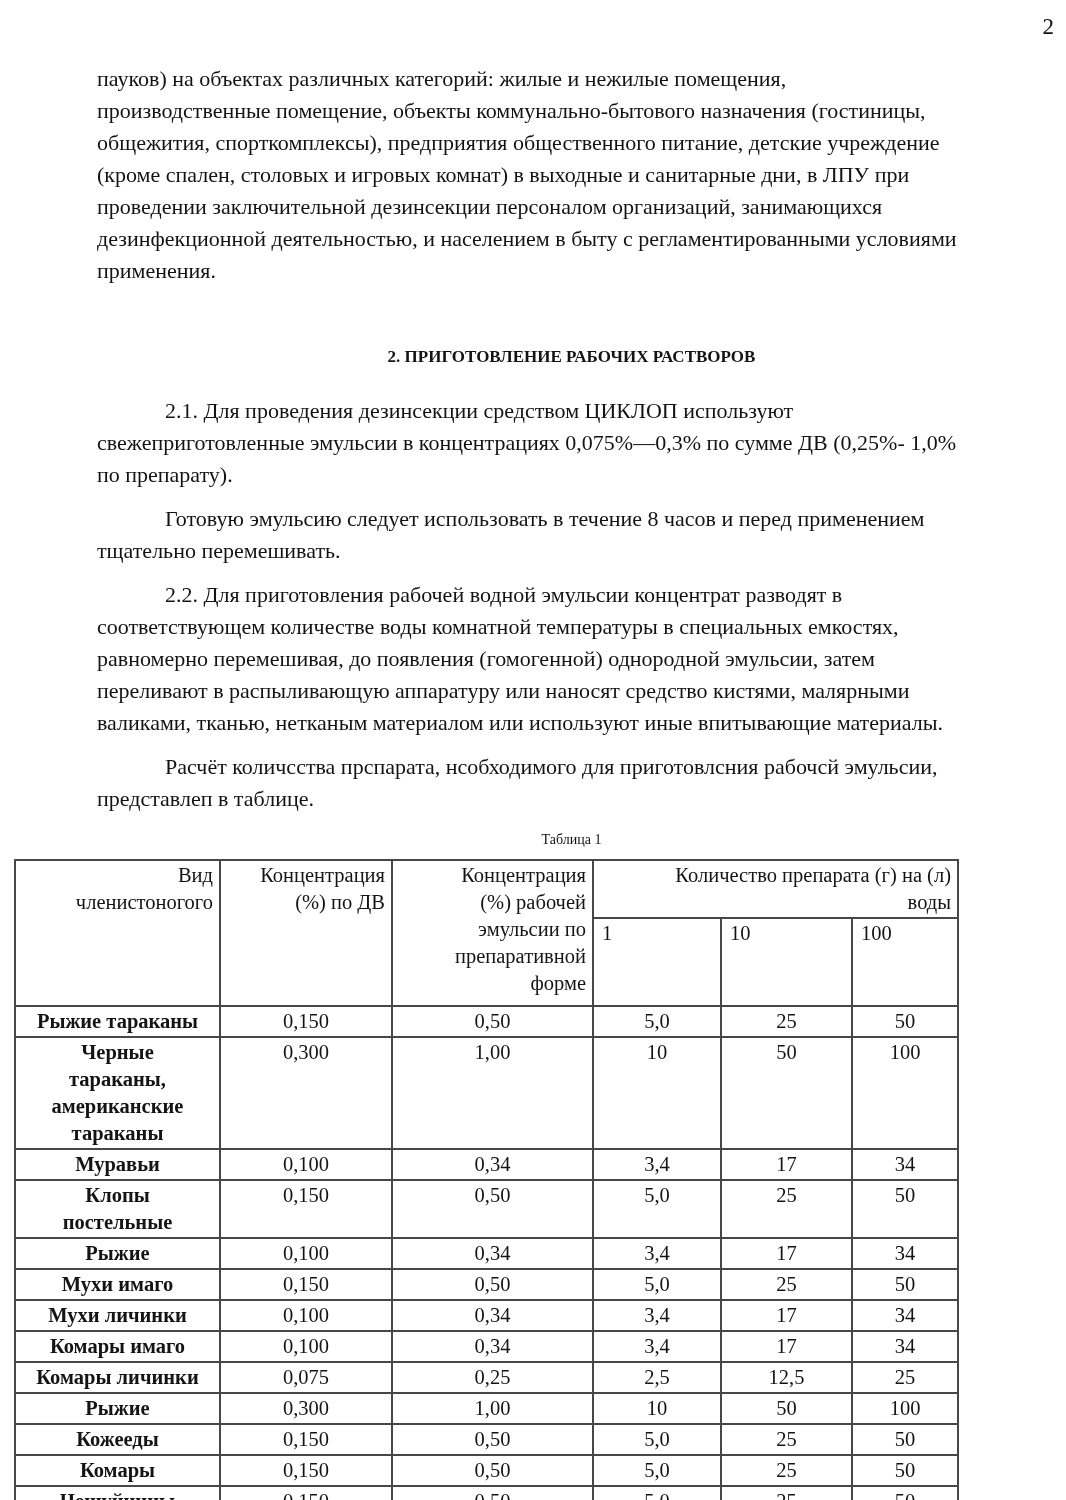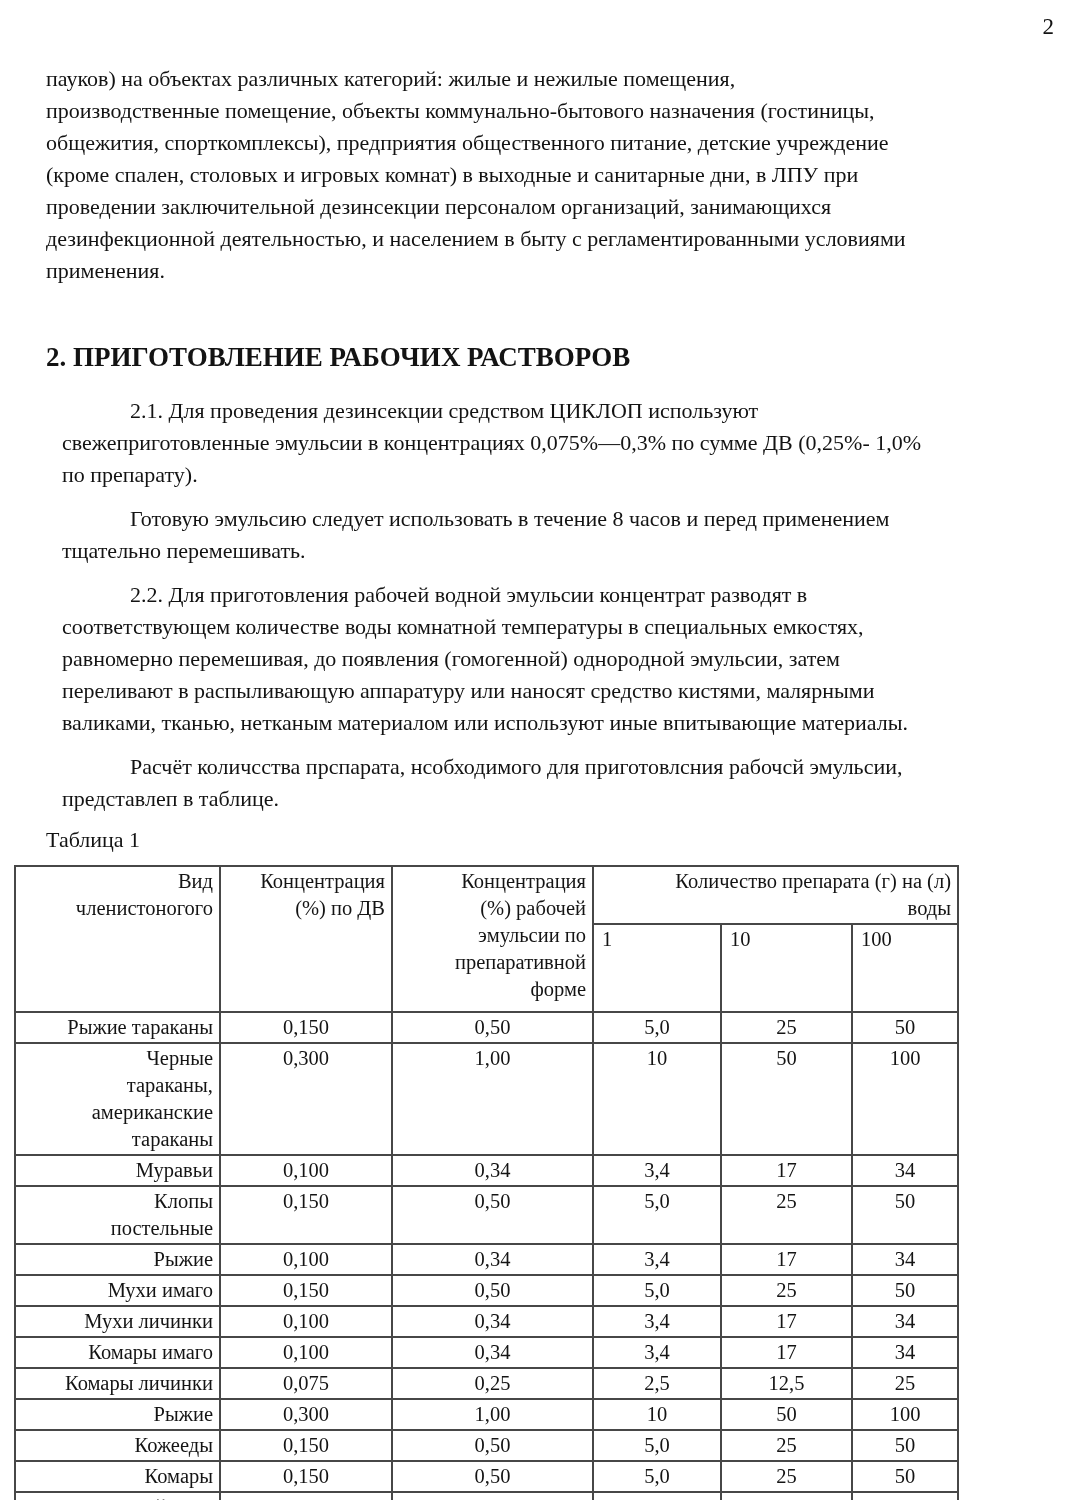"пауков) на объектах различных категорий:" .body-text { padding: 63px 20px 0 46px -> 63px 20px 0 97px }
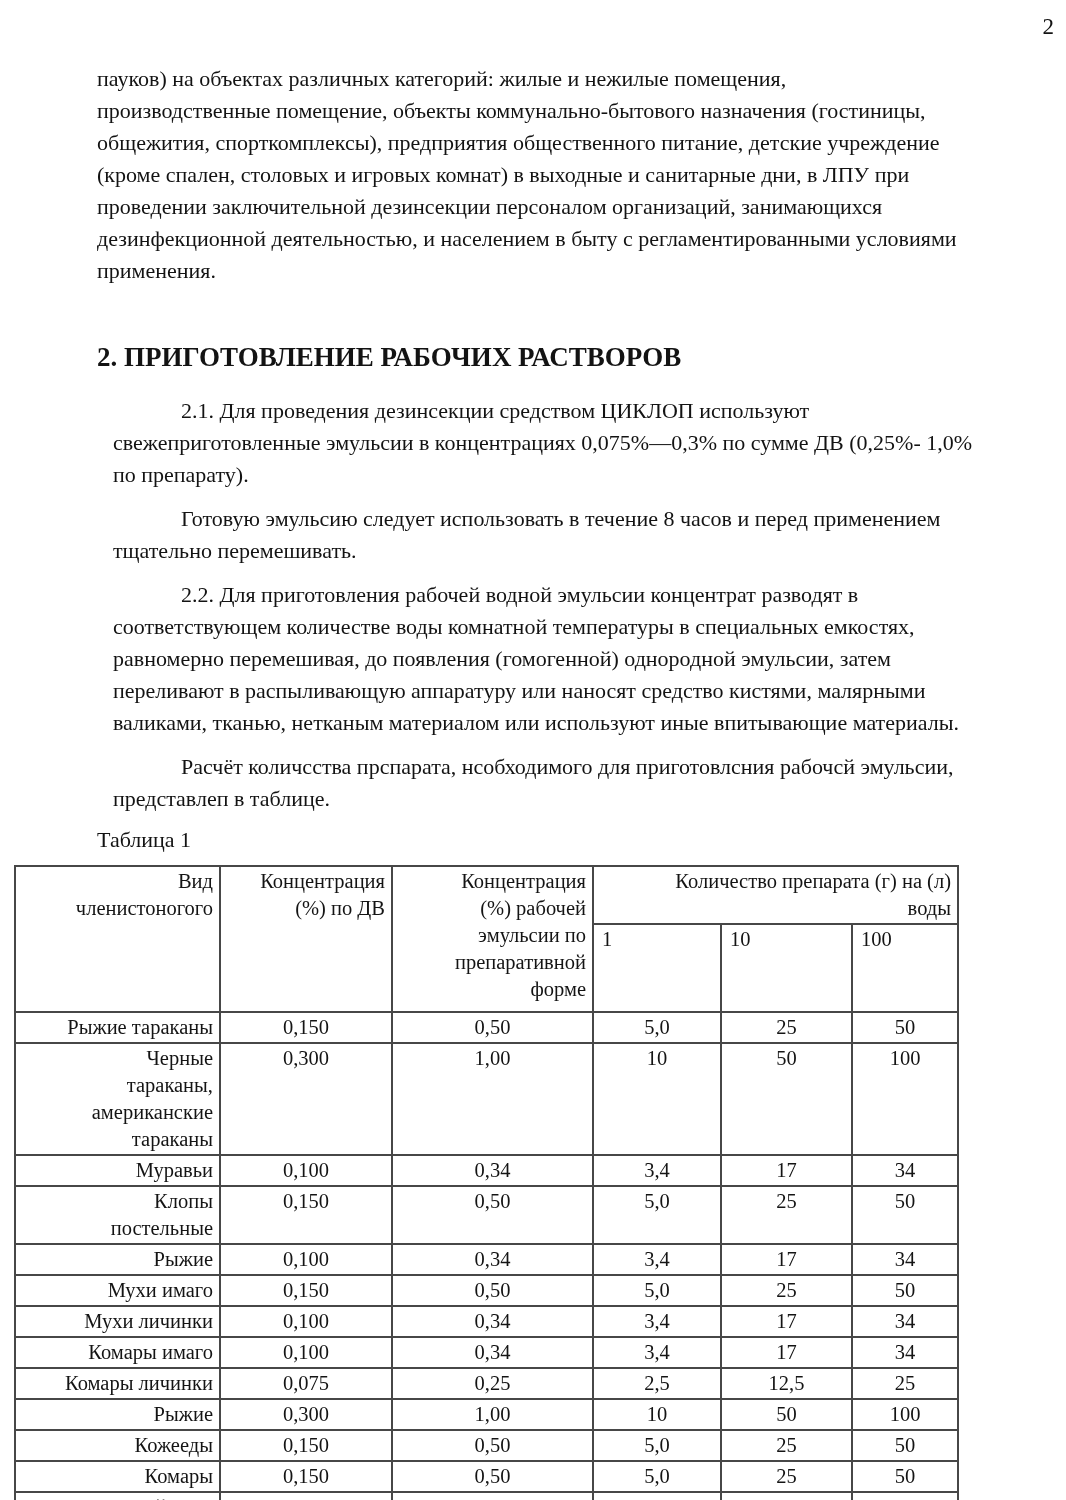"2. ПРИГОТОВЛЕНИЕ РАБОЧИХ РАСТВОРОВ" .section-heading { font-size: 27px -> 17px; text-align: left -> center }
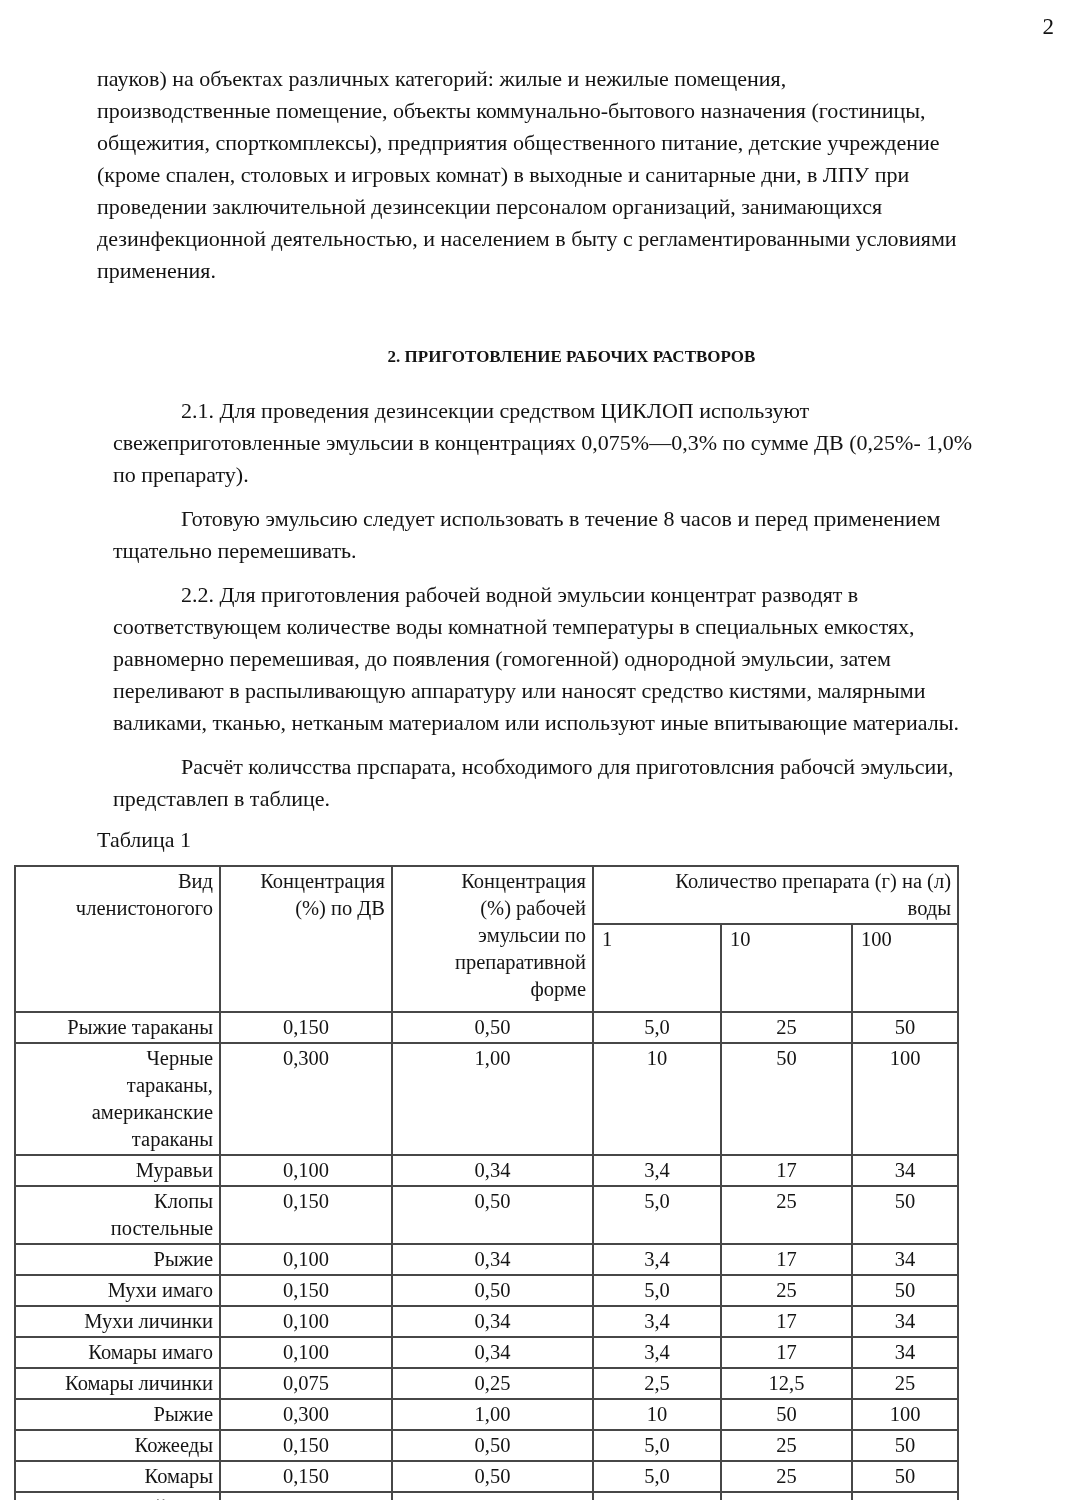"2.1. Для проведения дезинсекции" .para.indent { margin-left: 16px -> none }
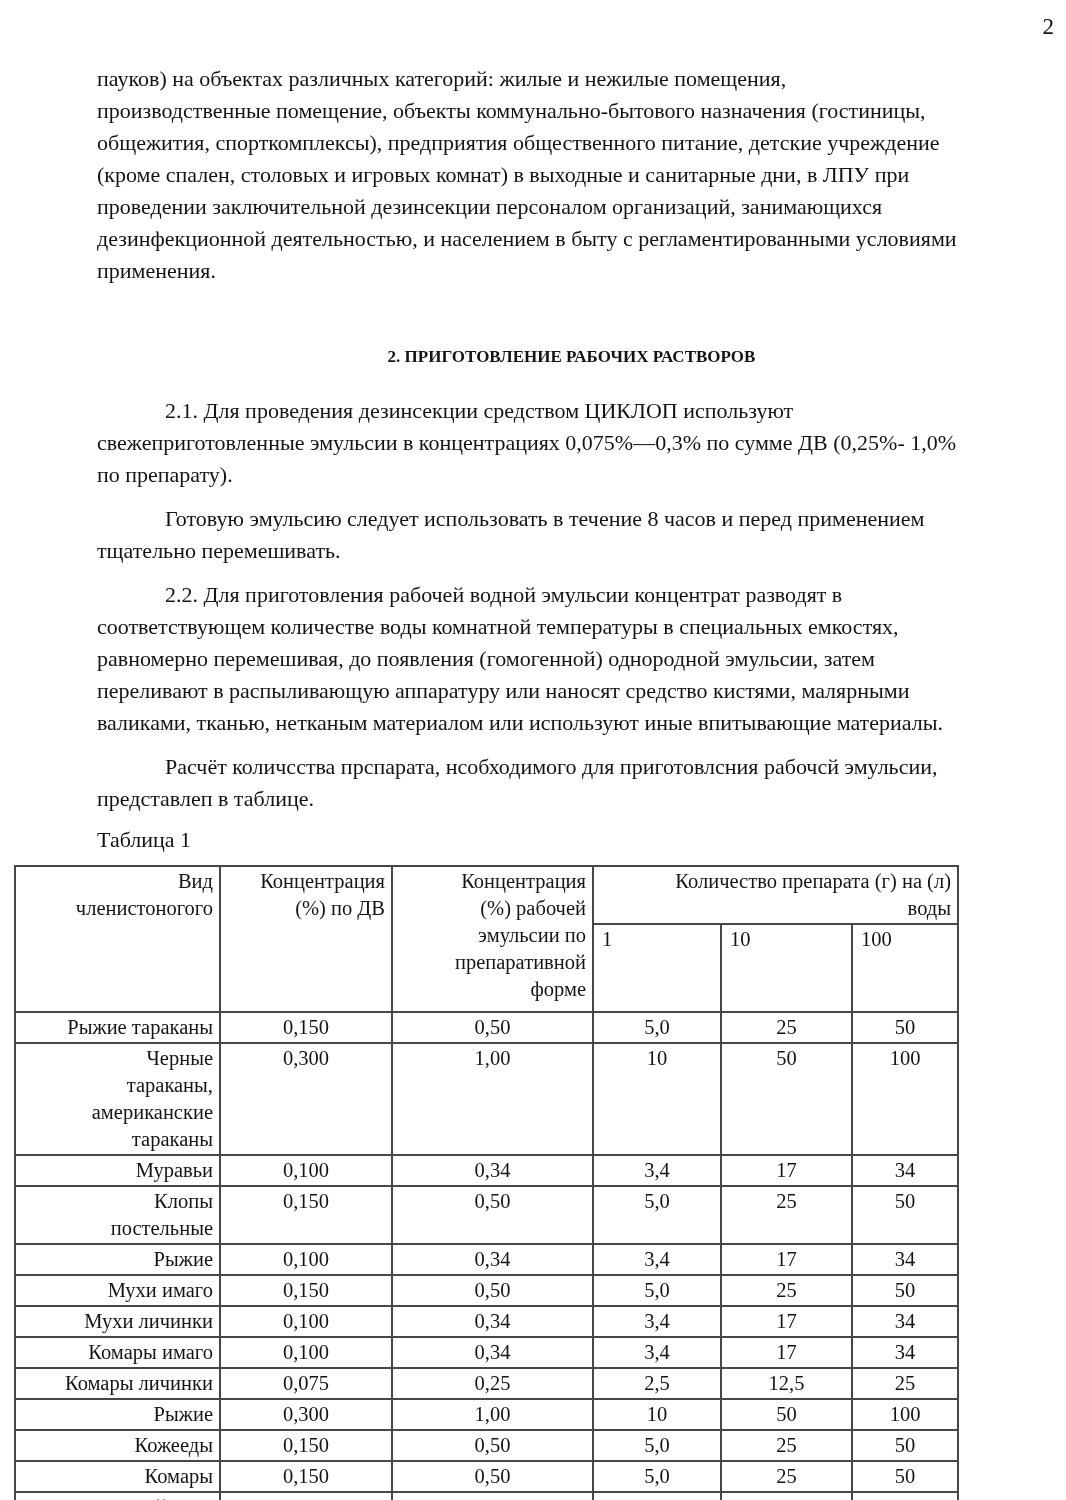"Таблица 1" .table-caption { font-size: 22px -> 14px; margin: 6px 0 12px 0 -> 6px 0 6px 0; text-align: left -> center }
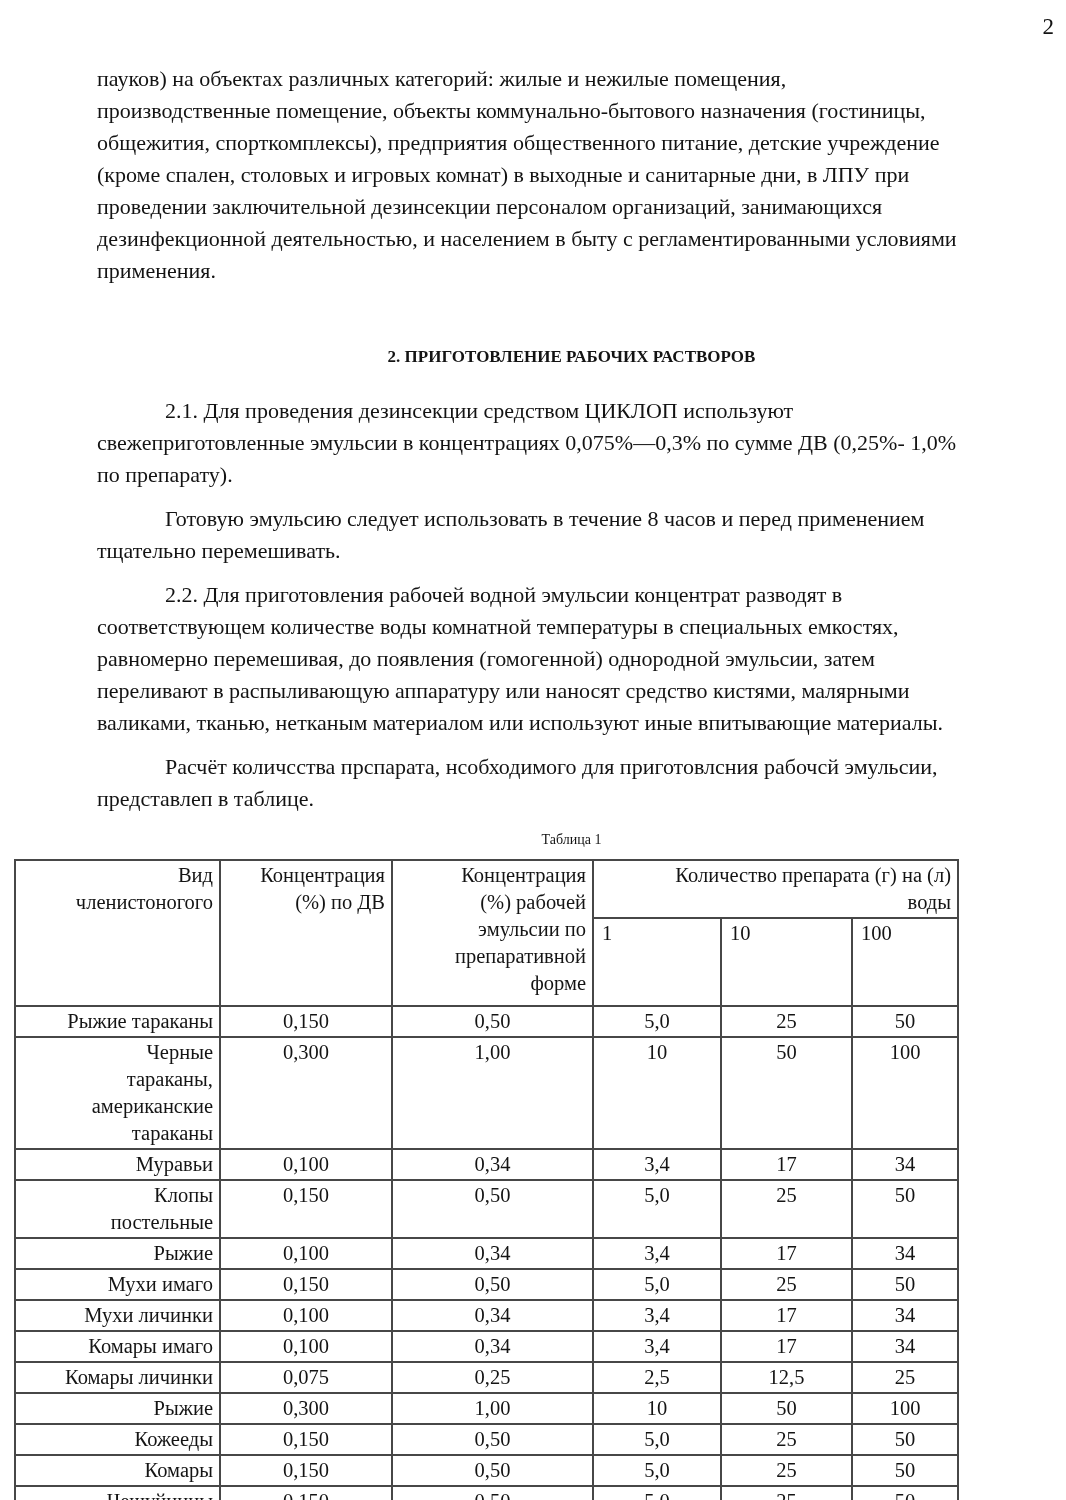"Рыжие тараканы" td.cell-species { font-weight: none -> bold; text-align: right -> center }
